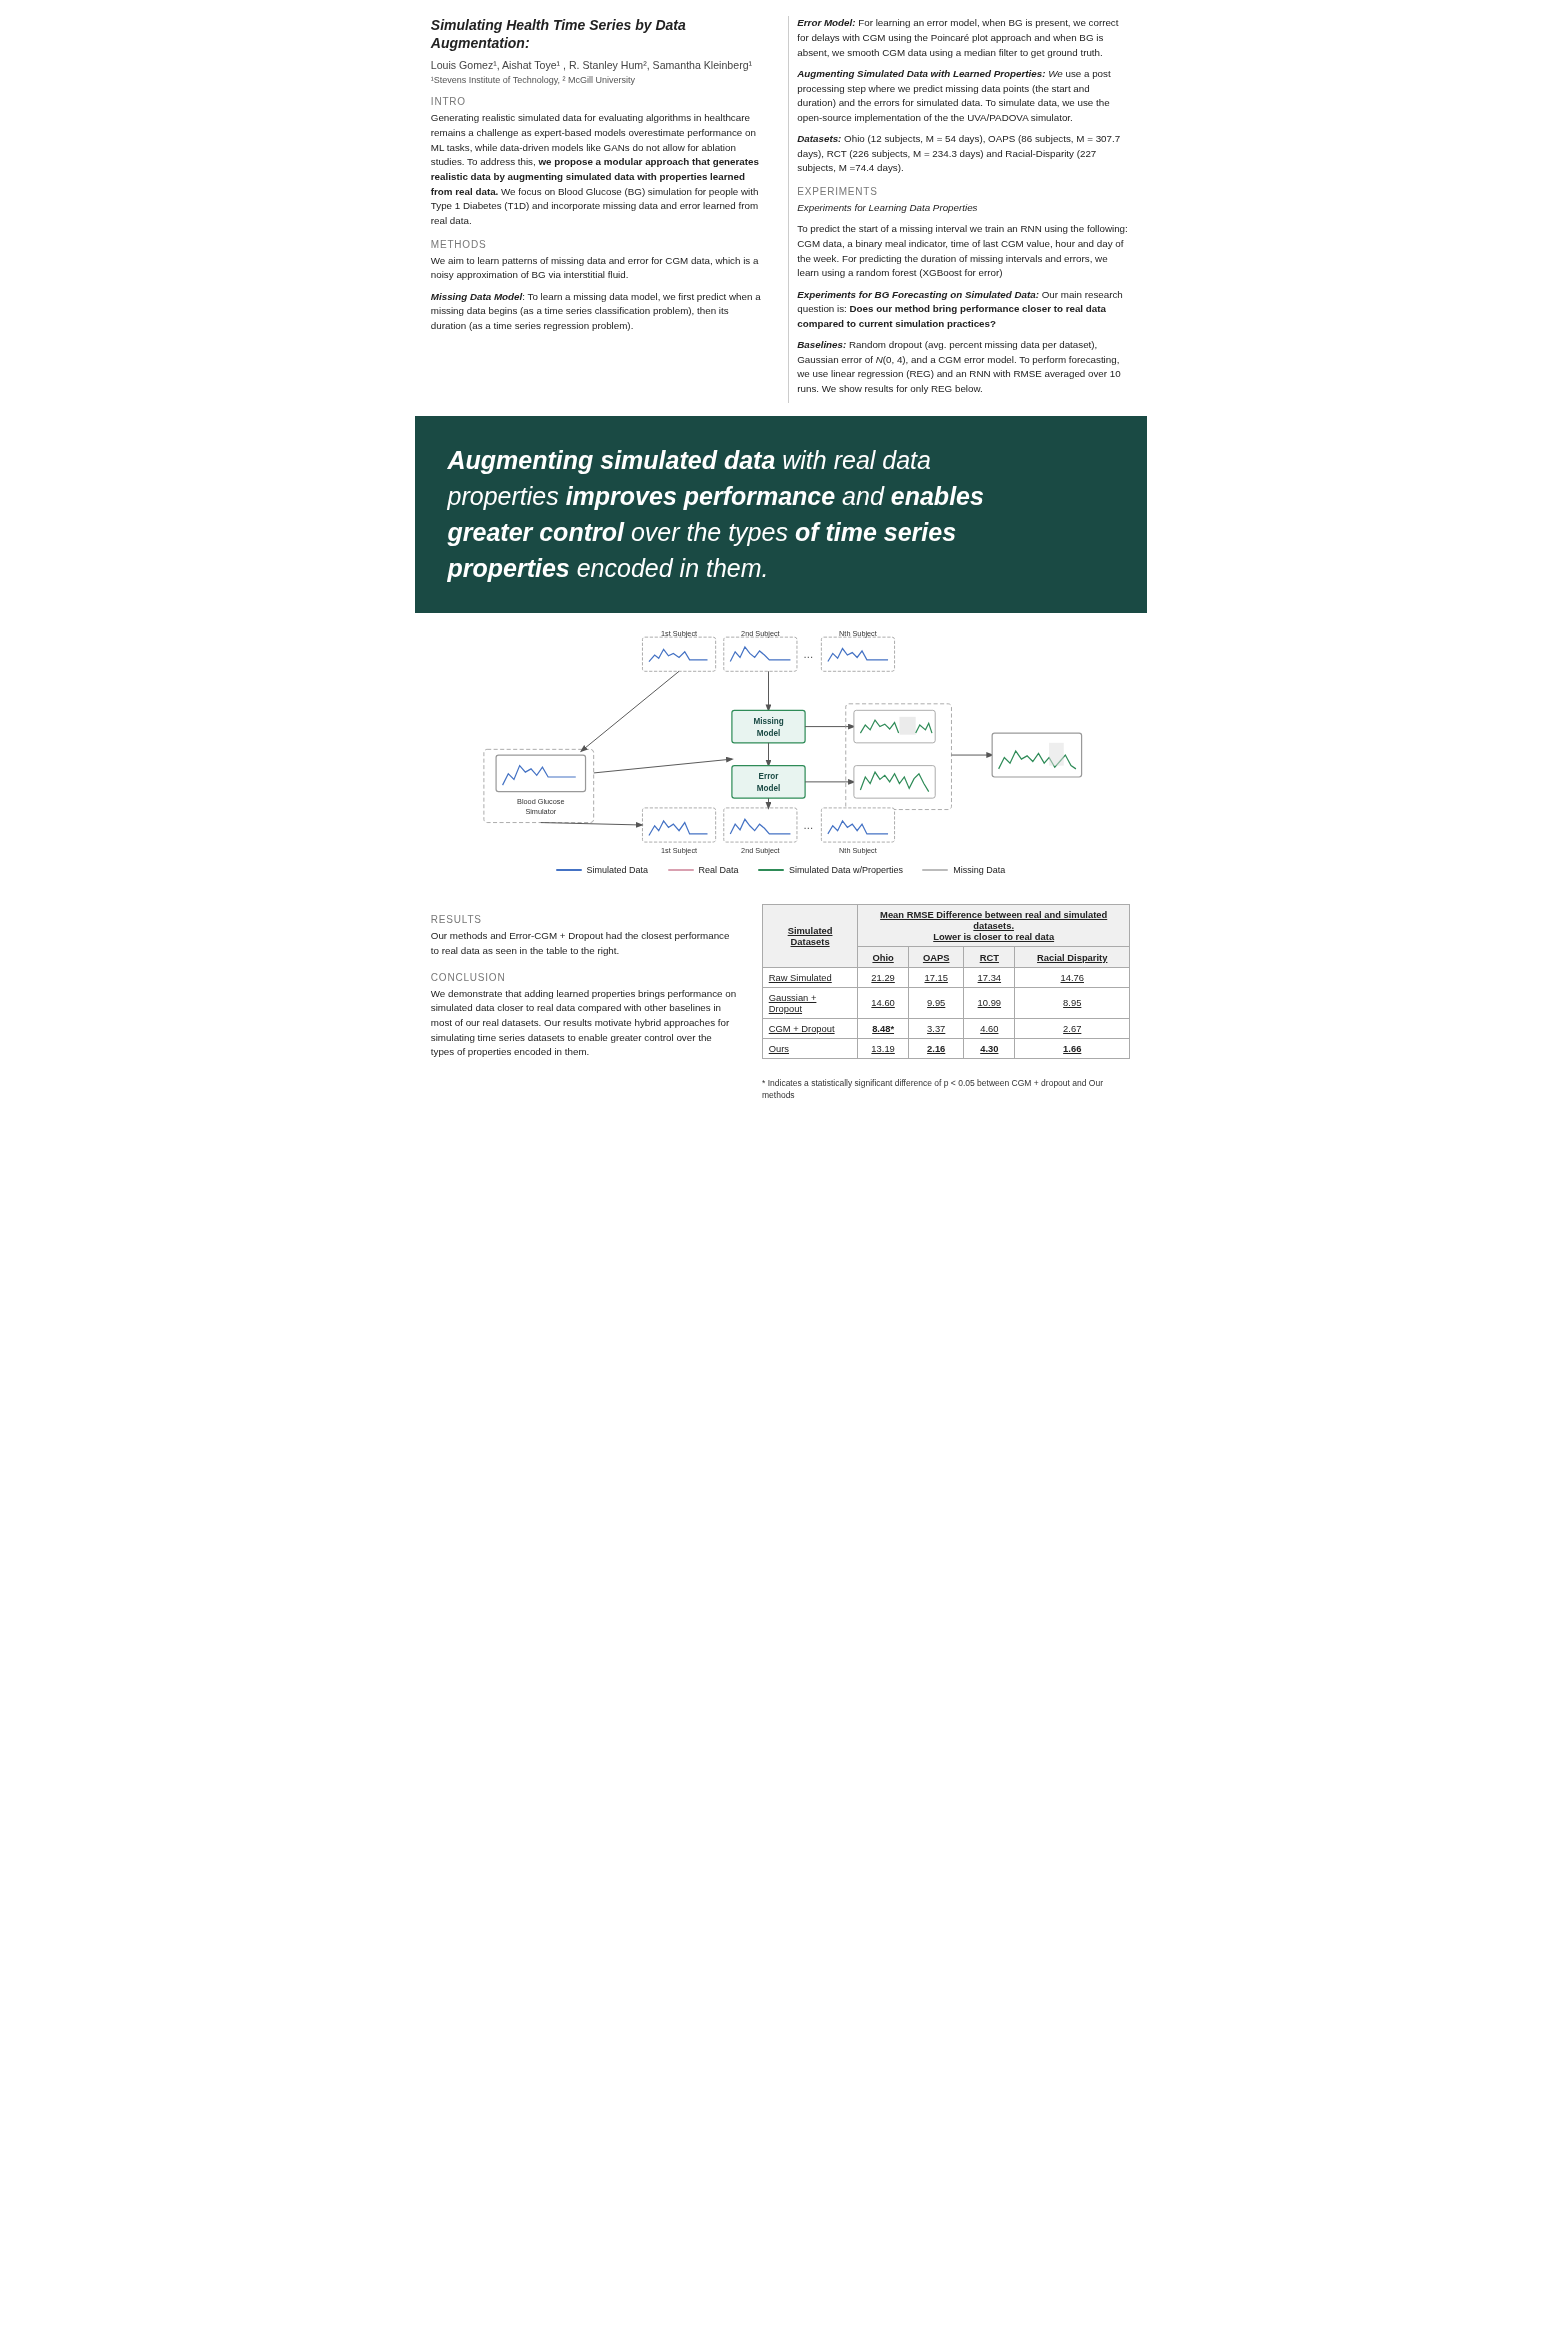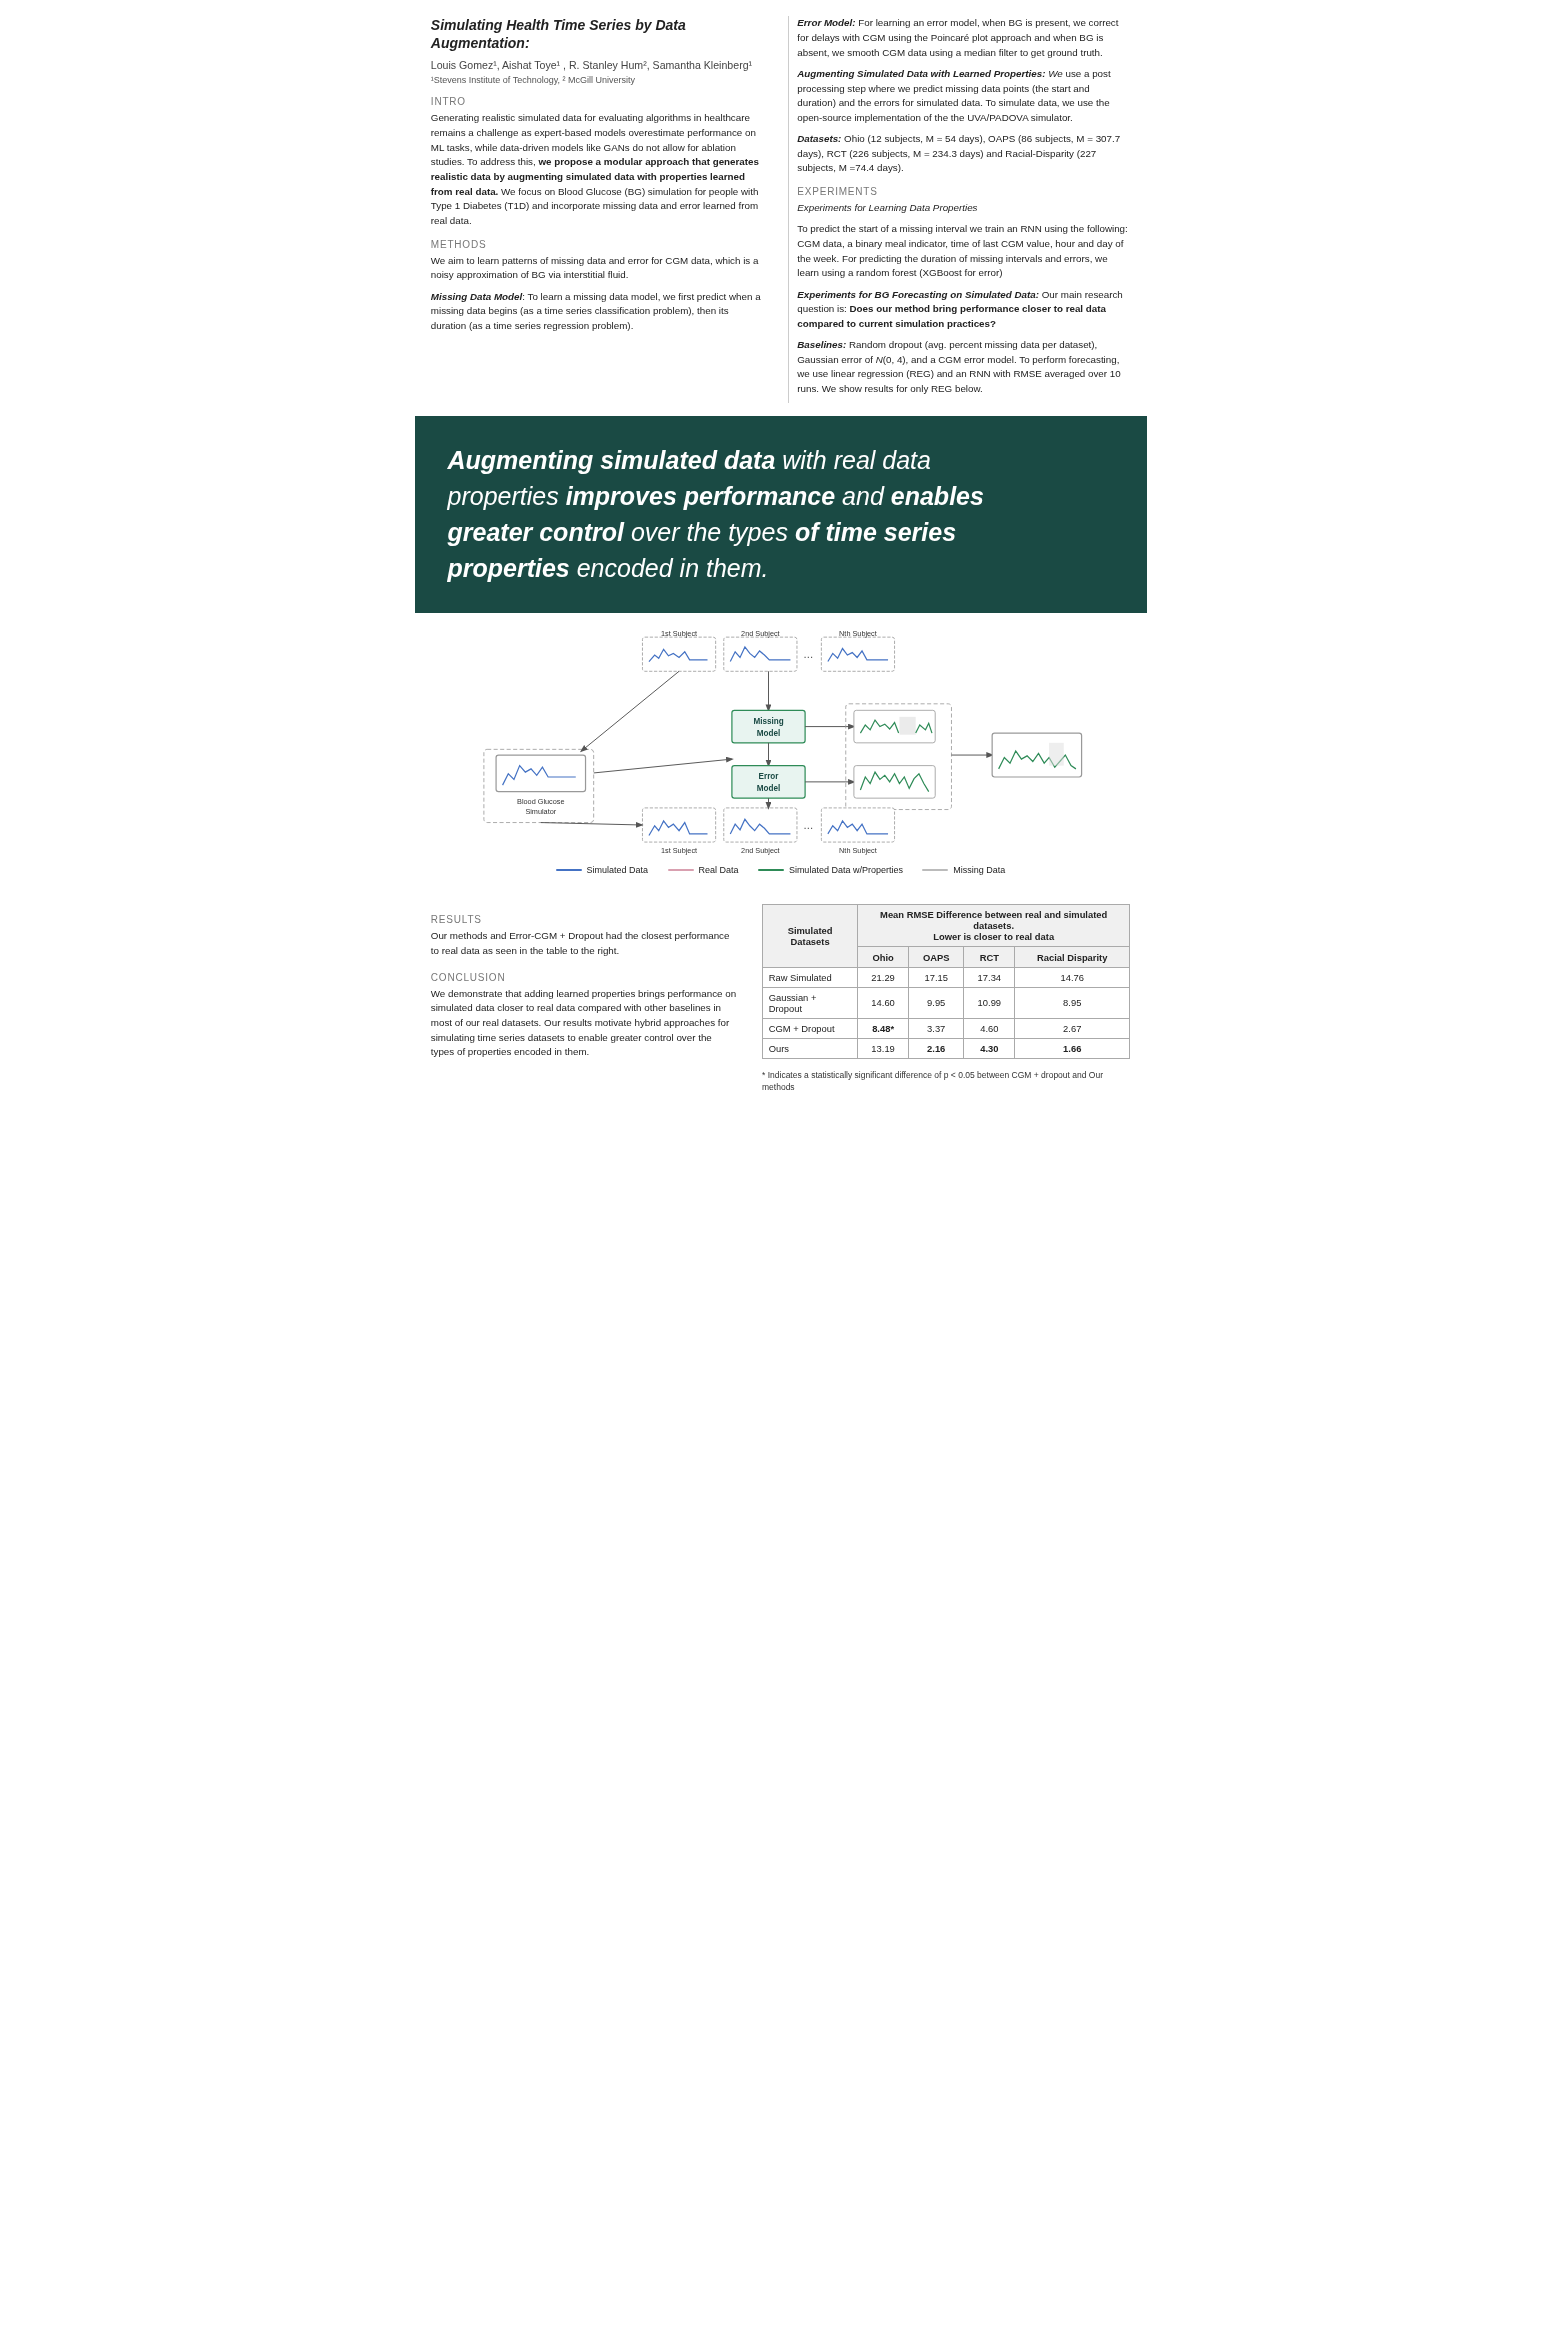"Mean RMSE Difference between real" .results-table th, .results-table td { text-decoration: none -> underline }
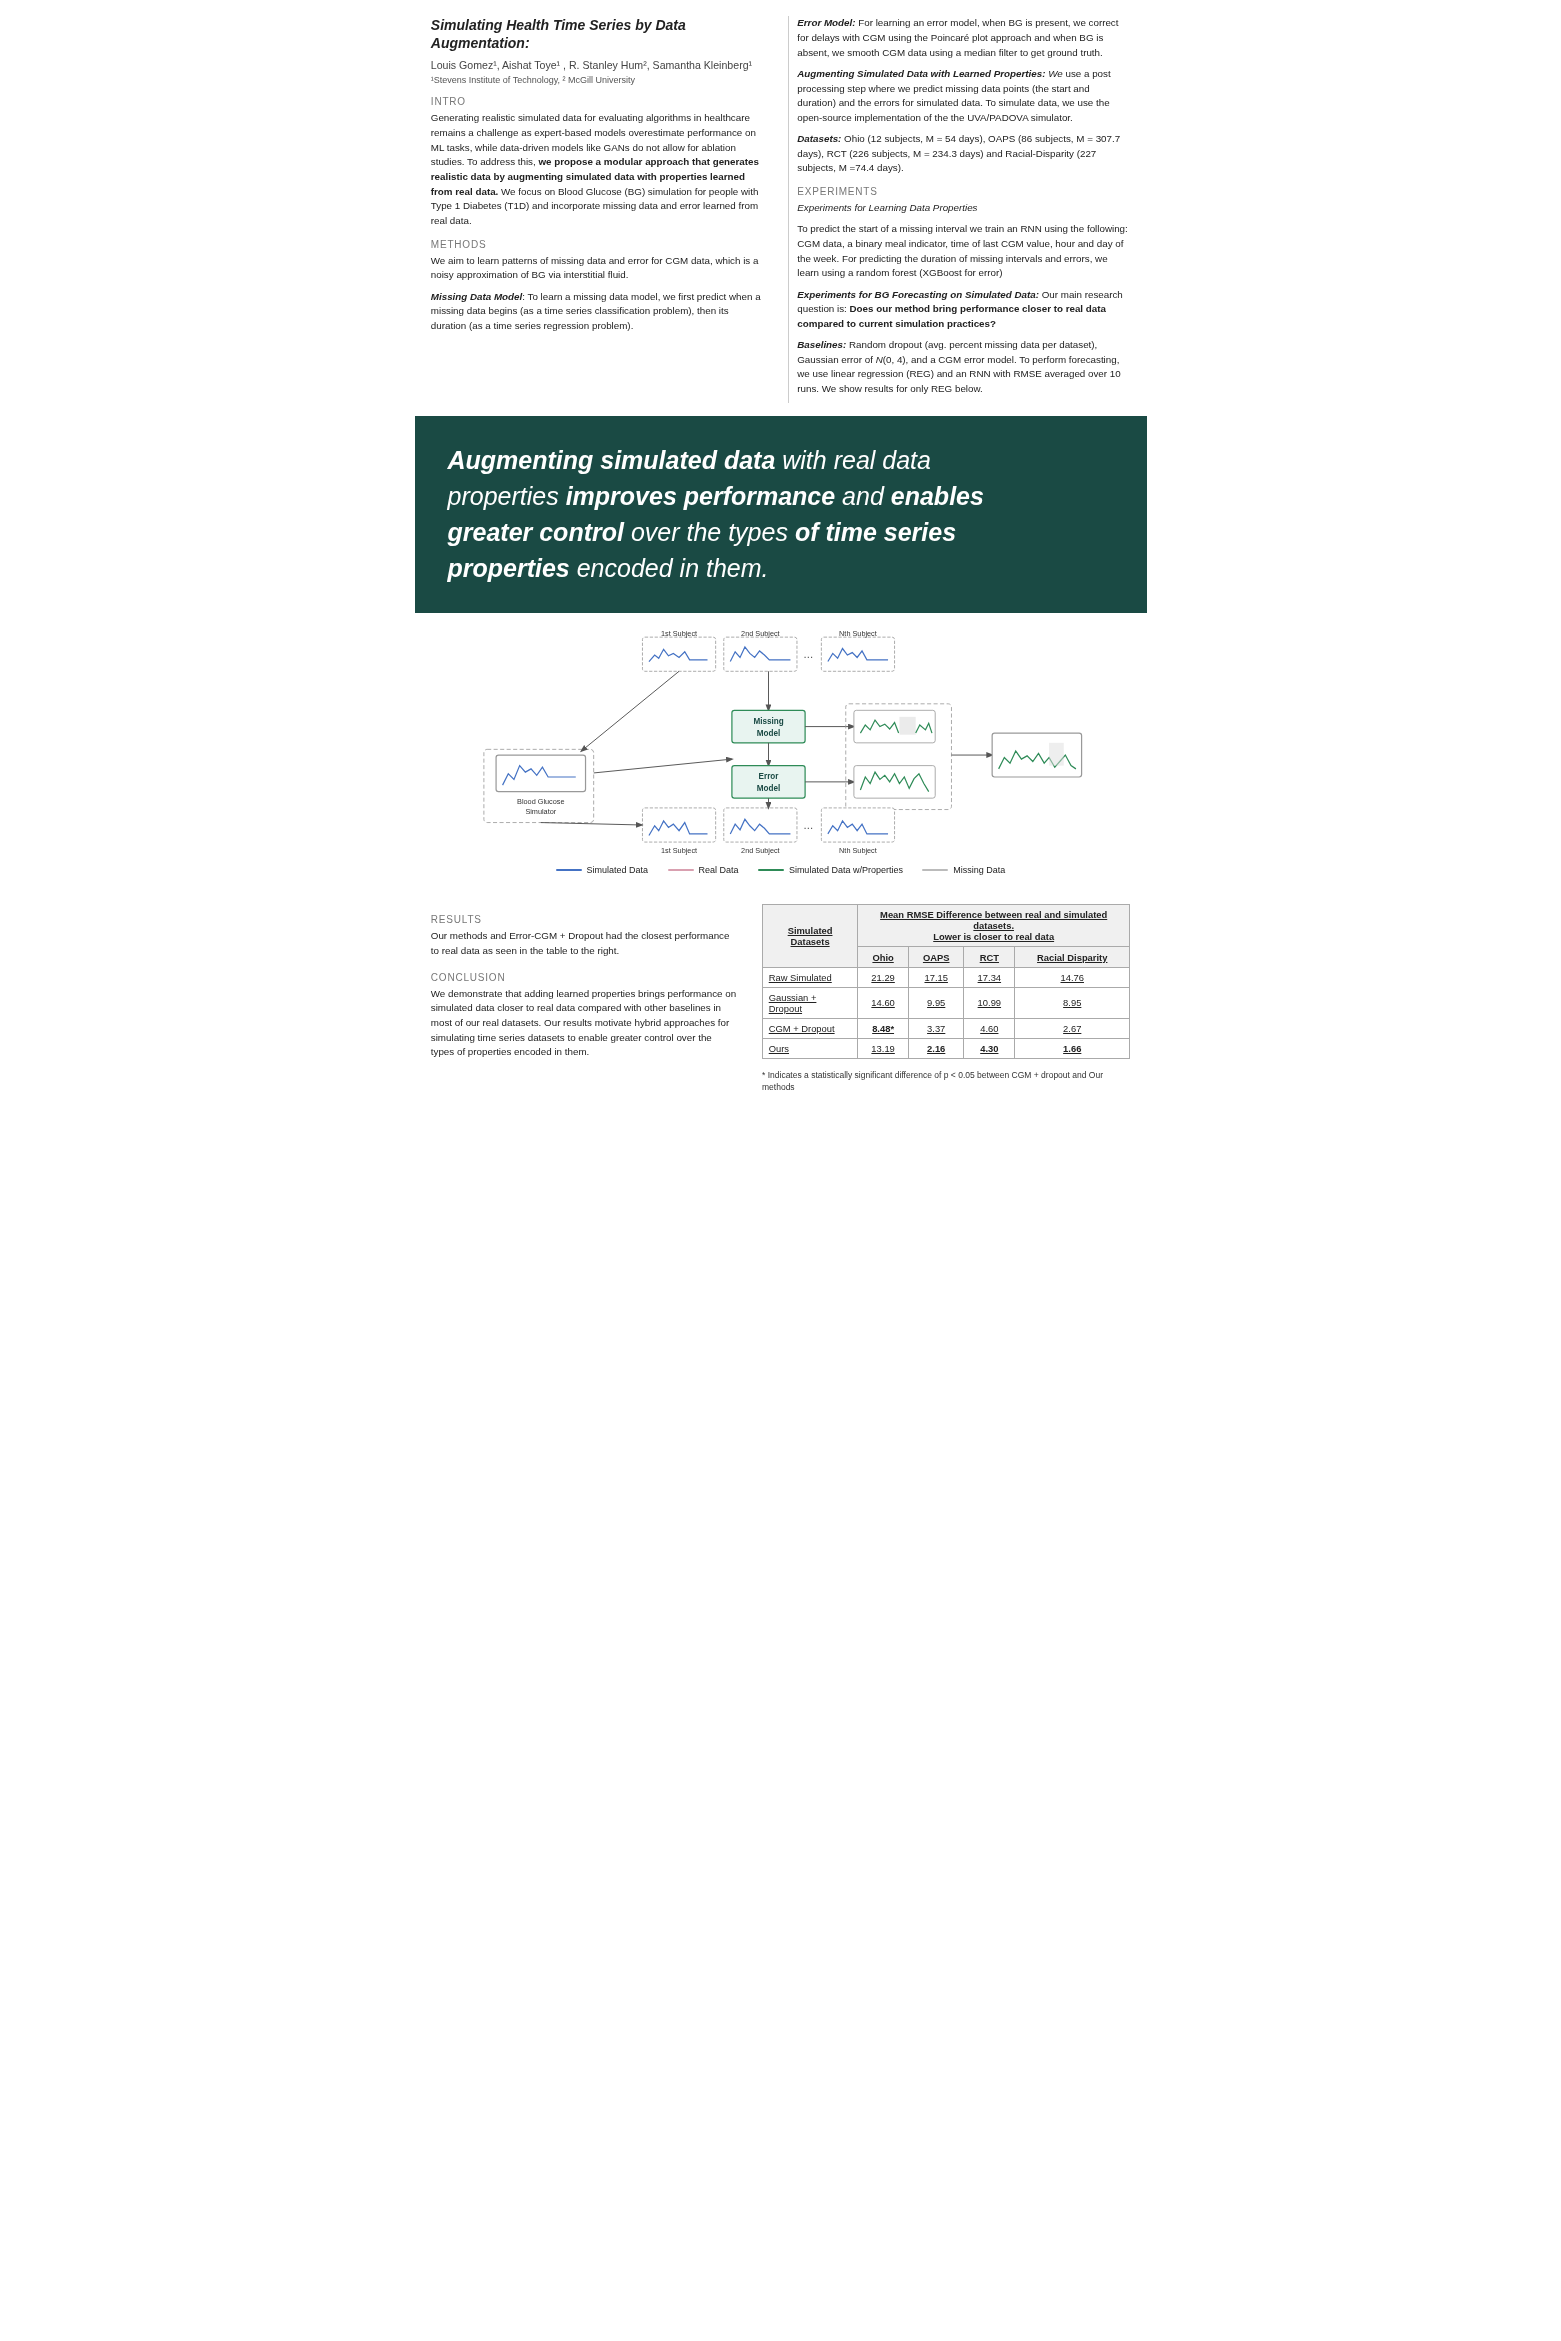"* Indicates a statistically significant" .table-note { margin-top: 11px -> 19px }
